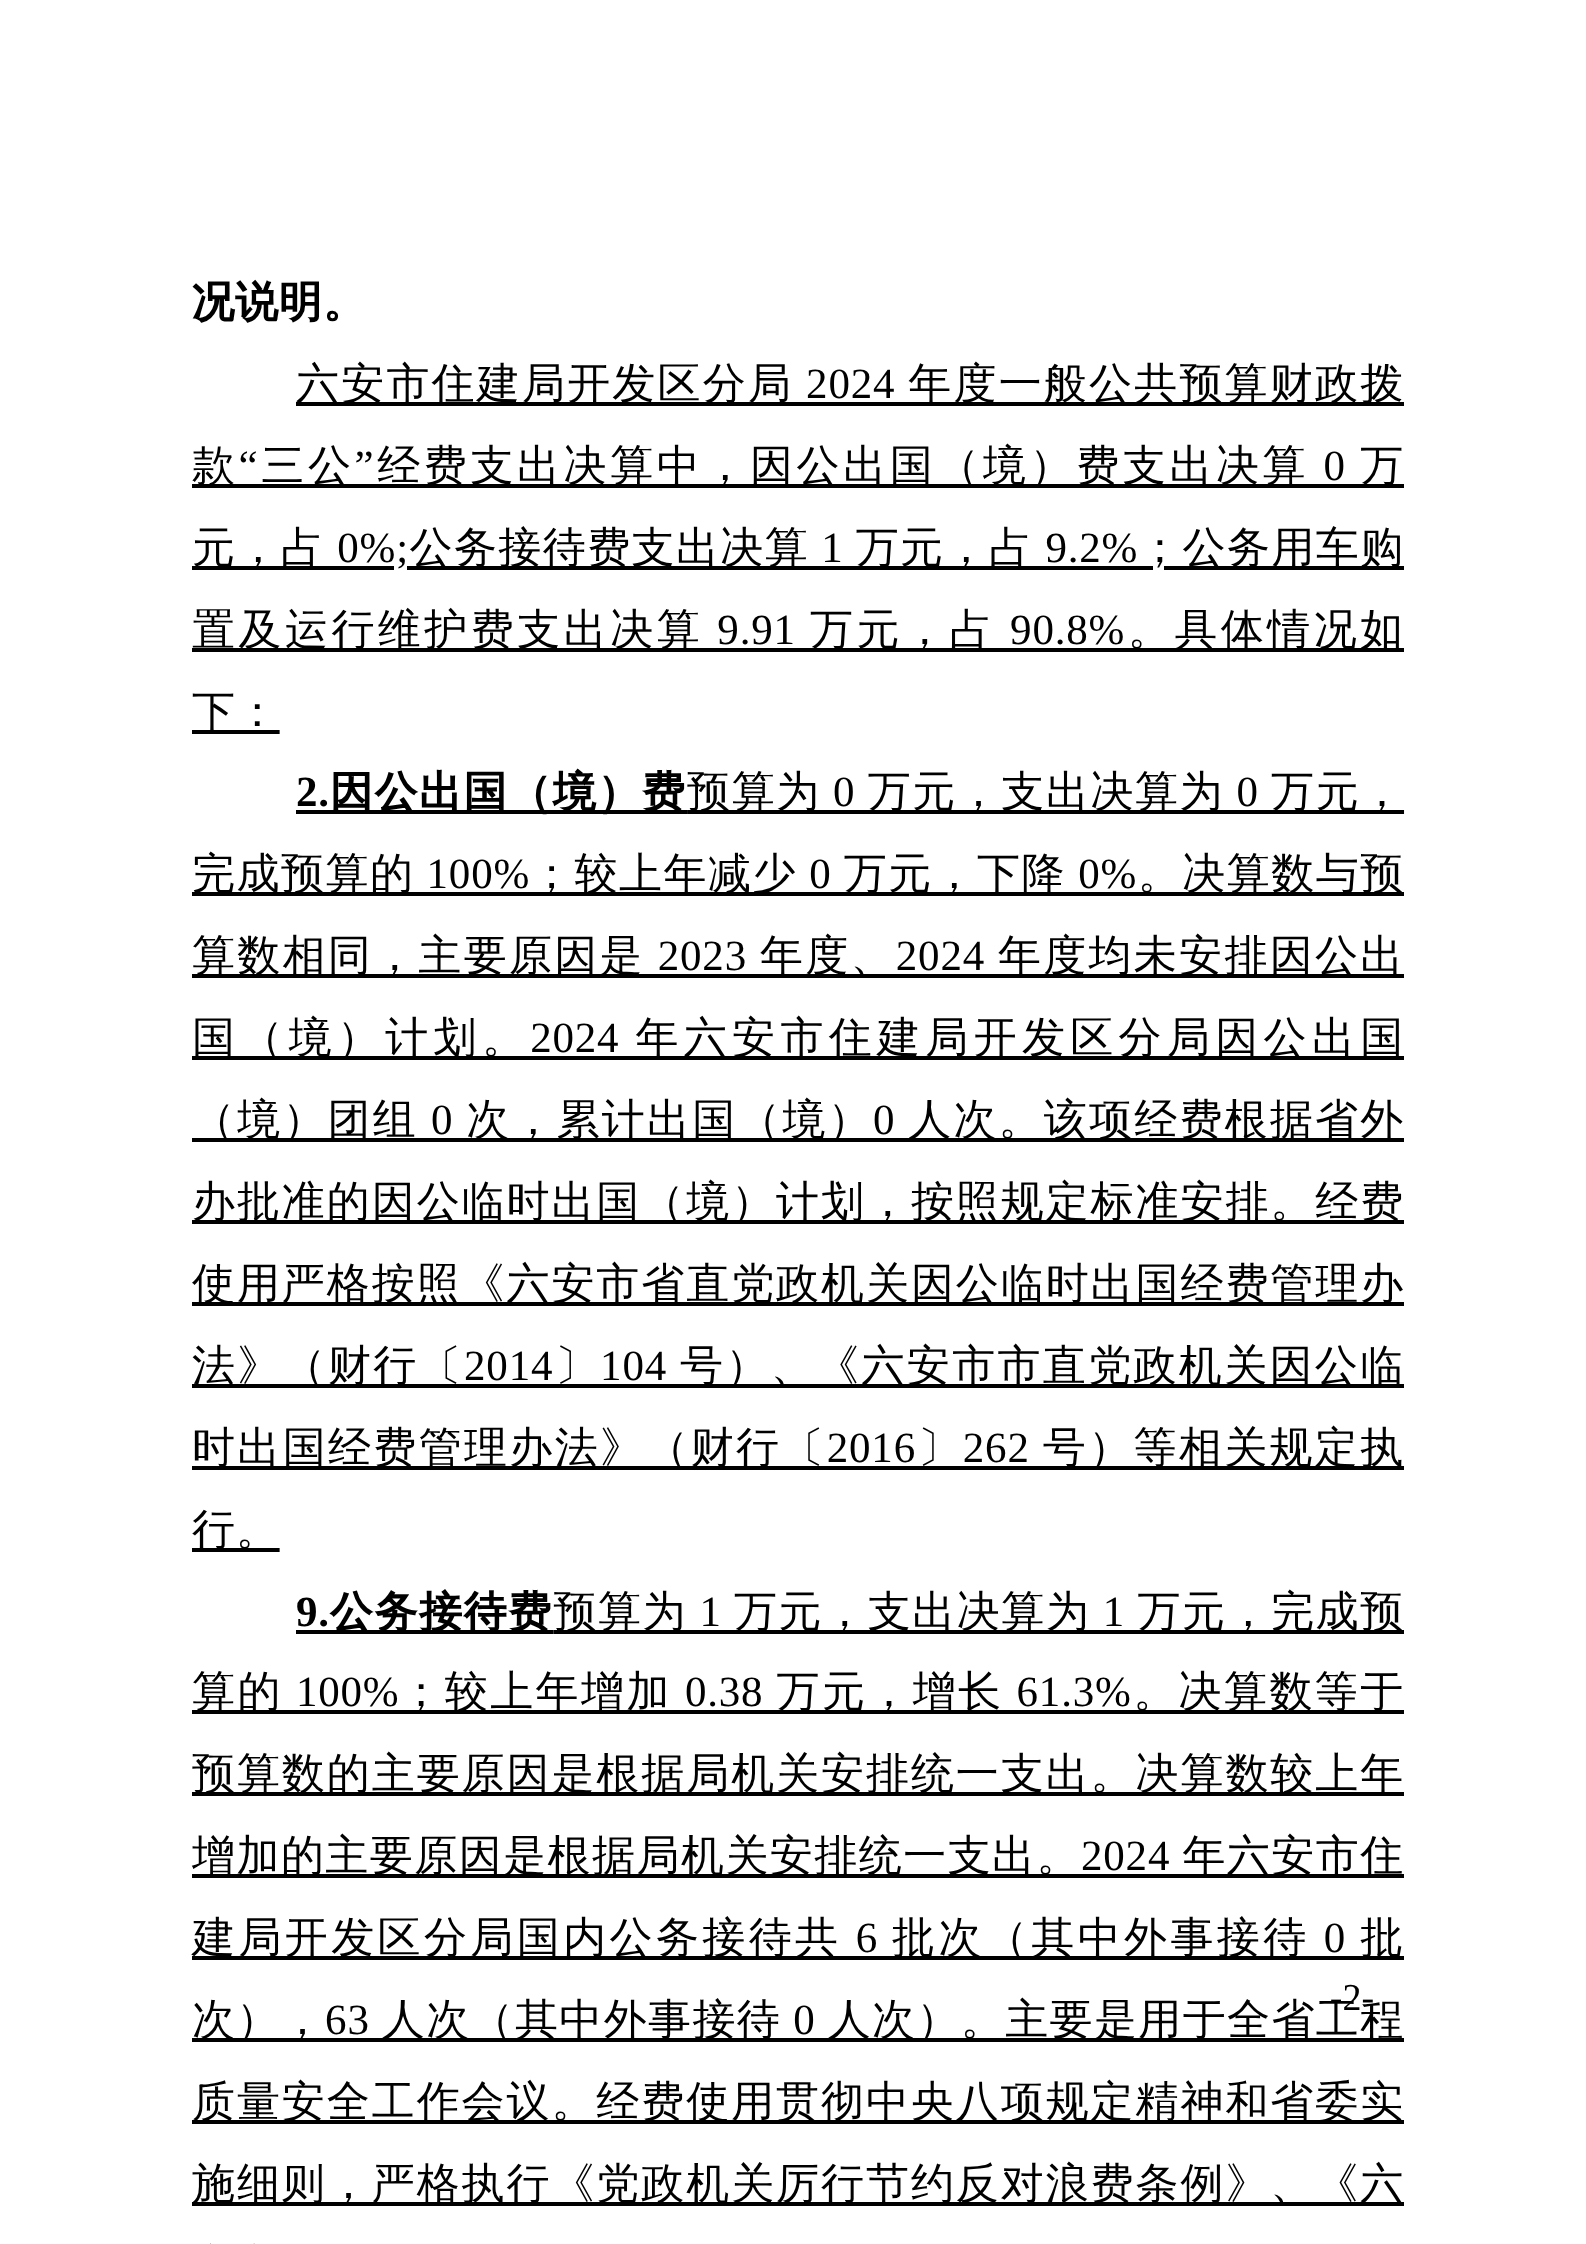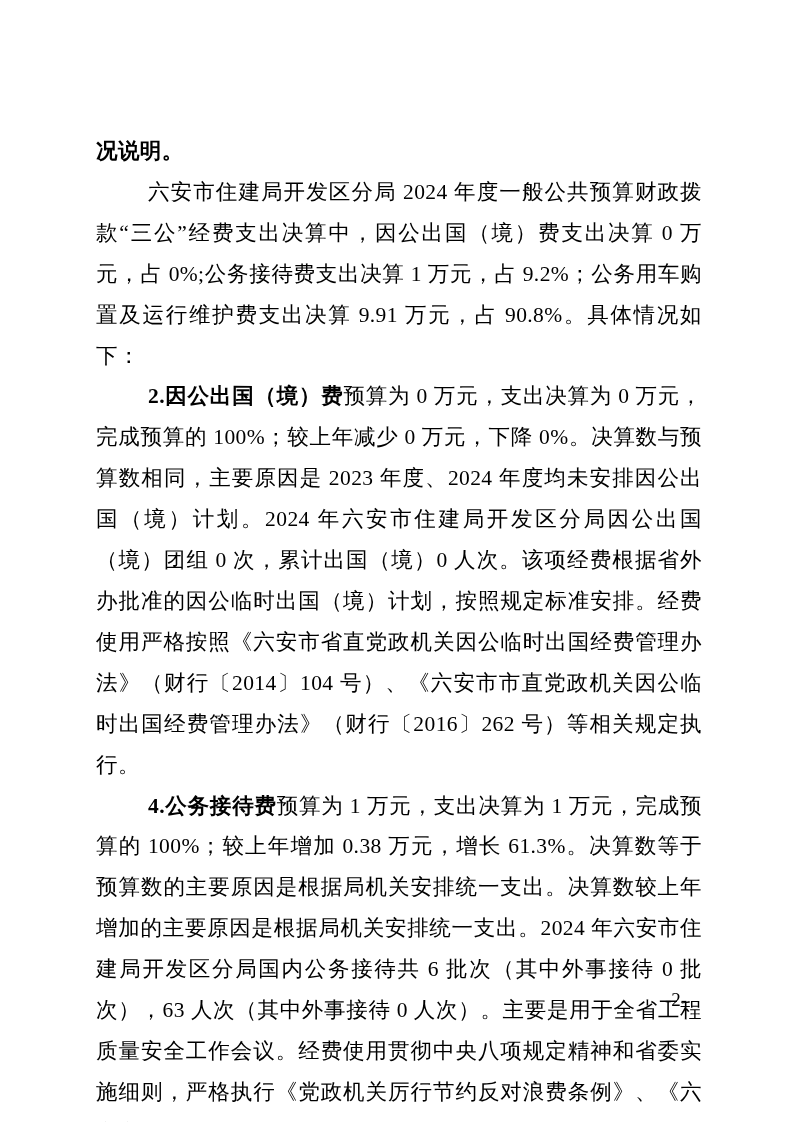"六安市住建局开发区分局 2024" .para { text-decoration: none -> underline }
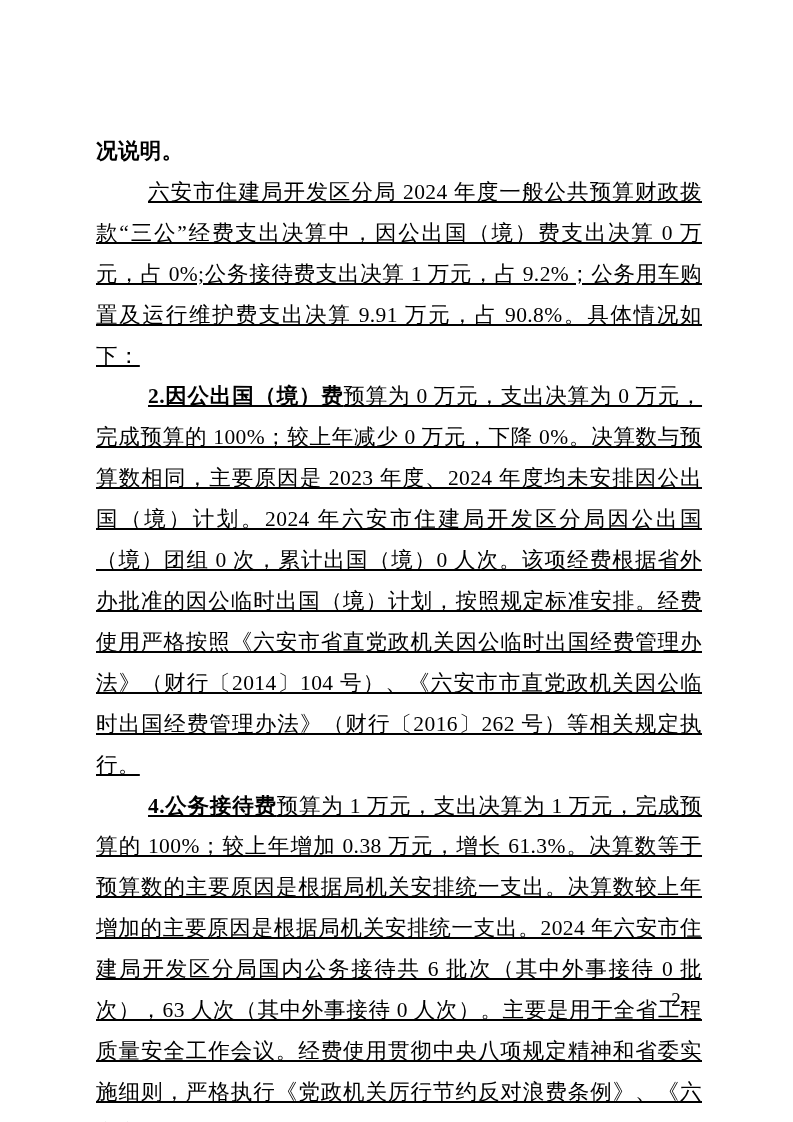"4.公务接待费" span.bold { text: 4 -> 9 }
